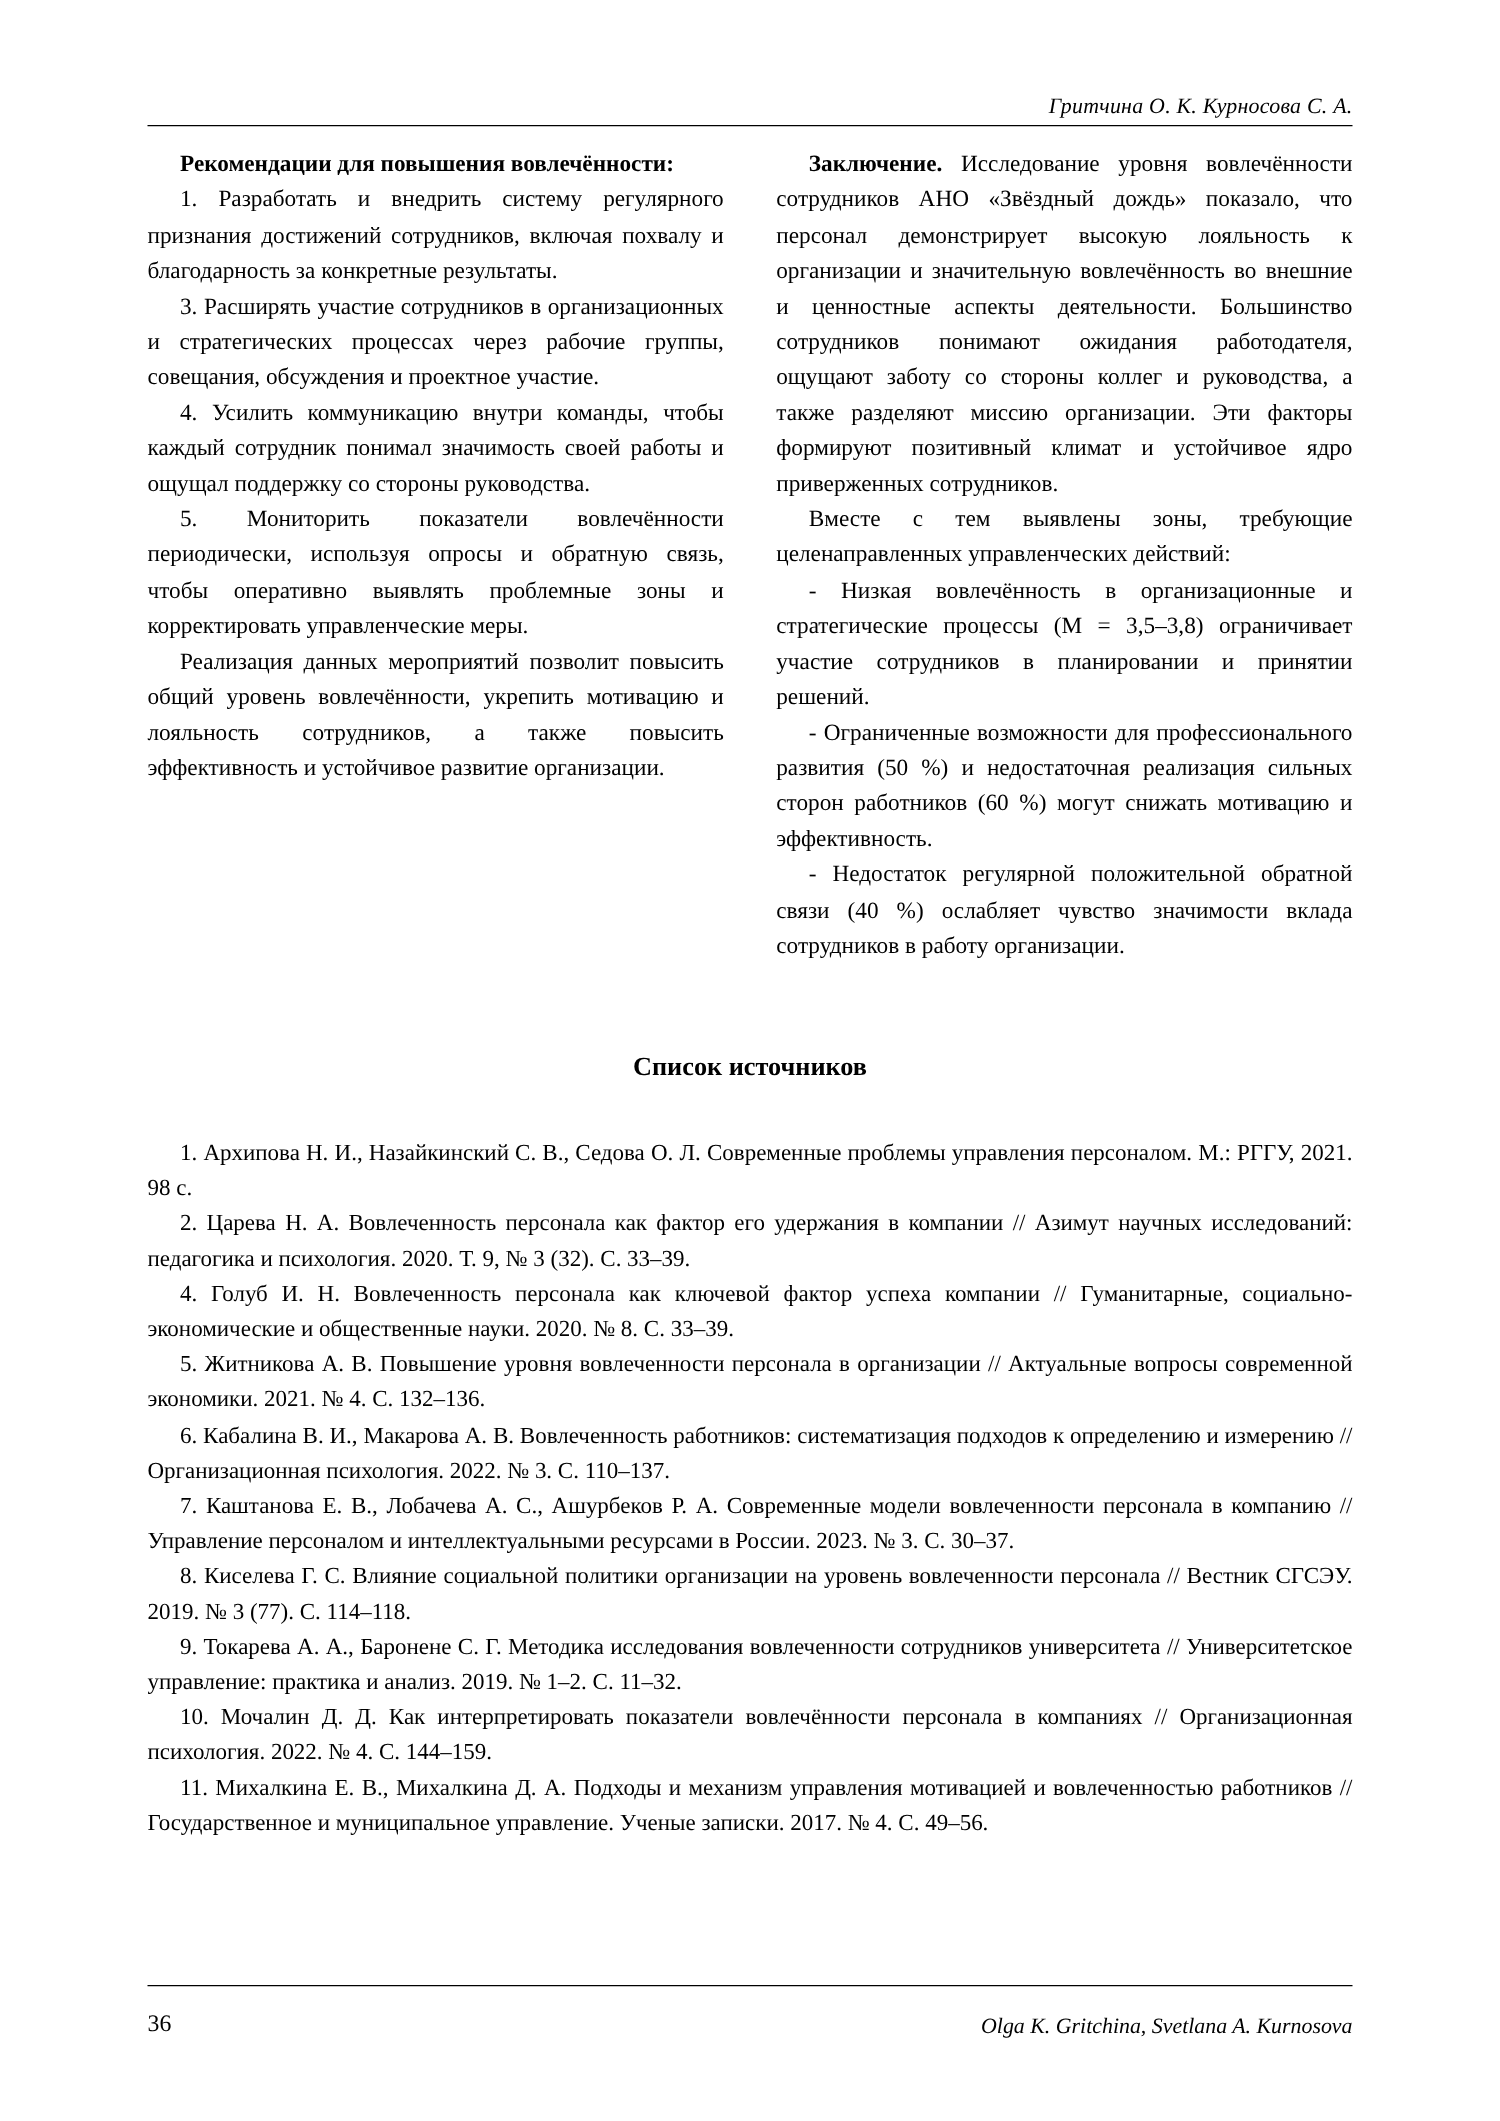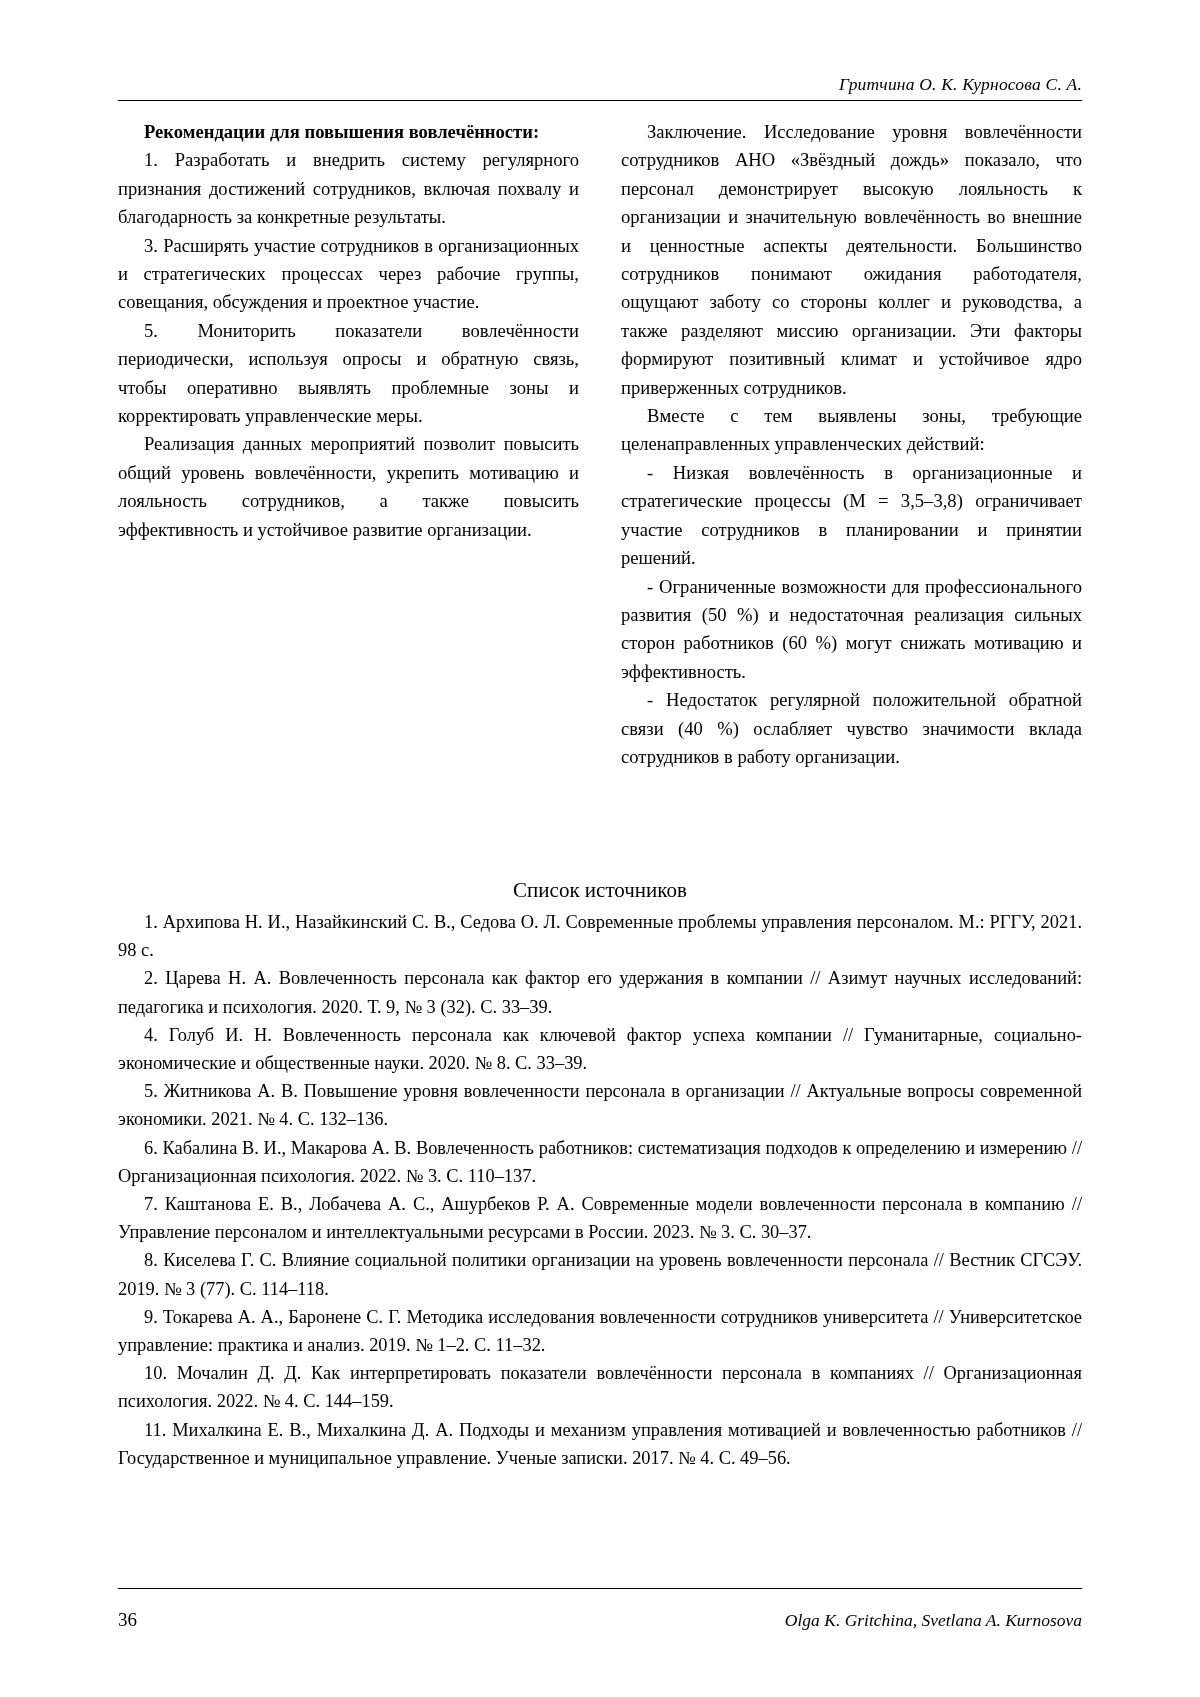"Заключение." .col p b { font-weight: normal -> bold }
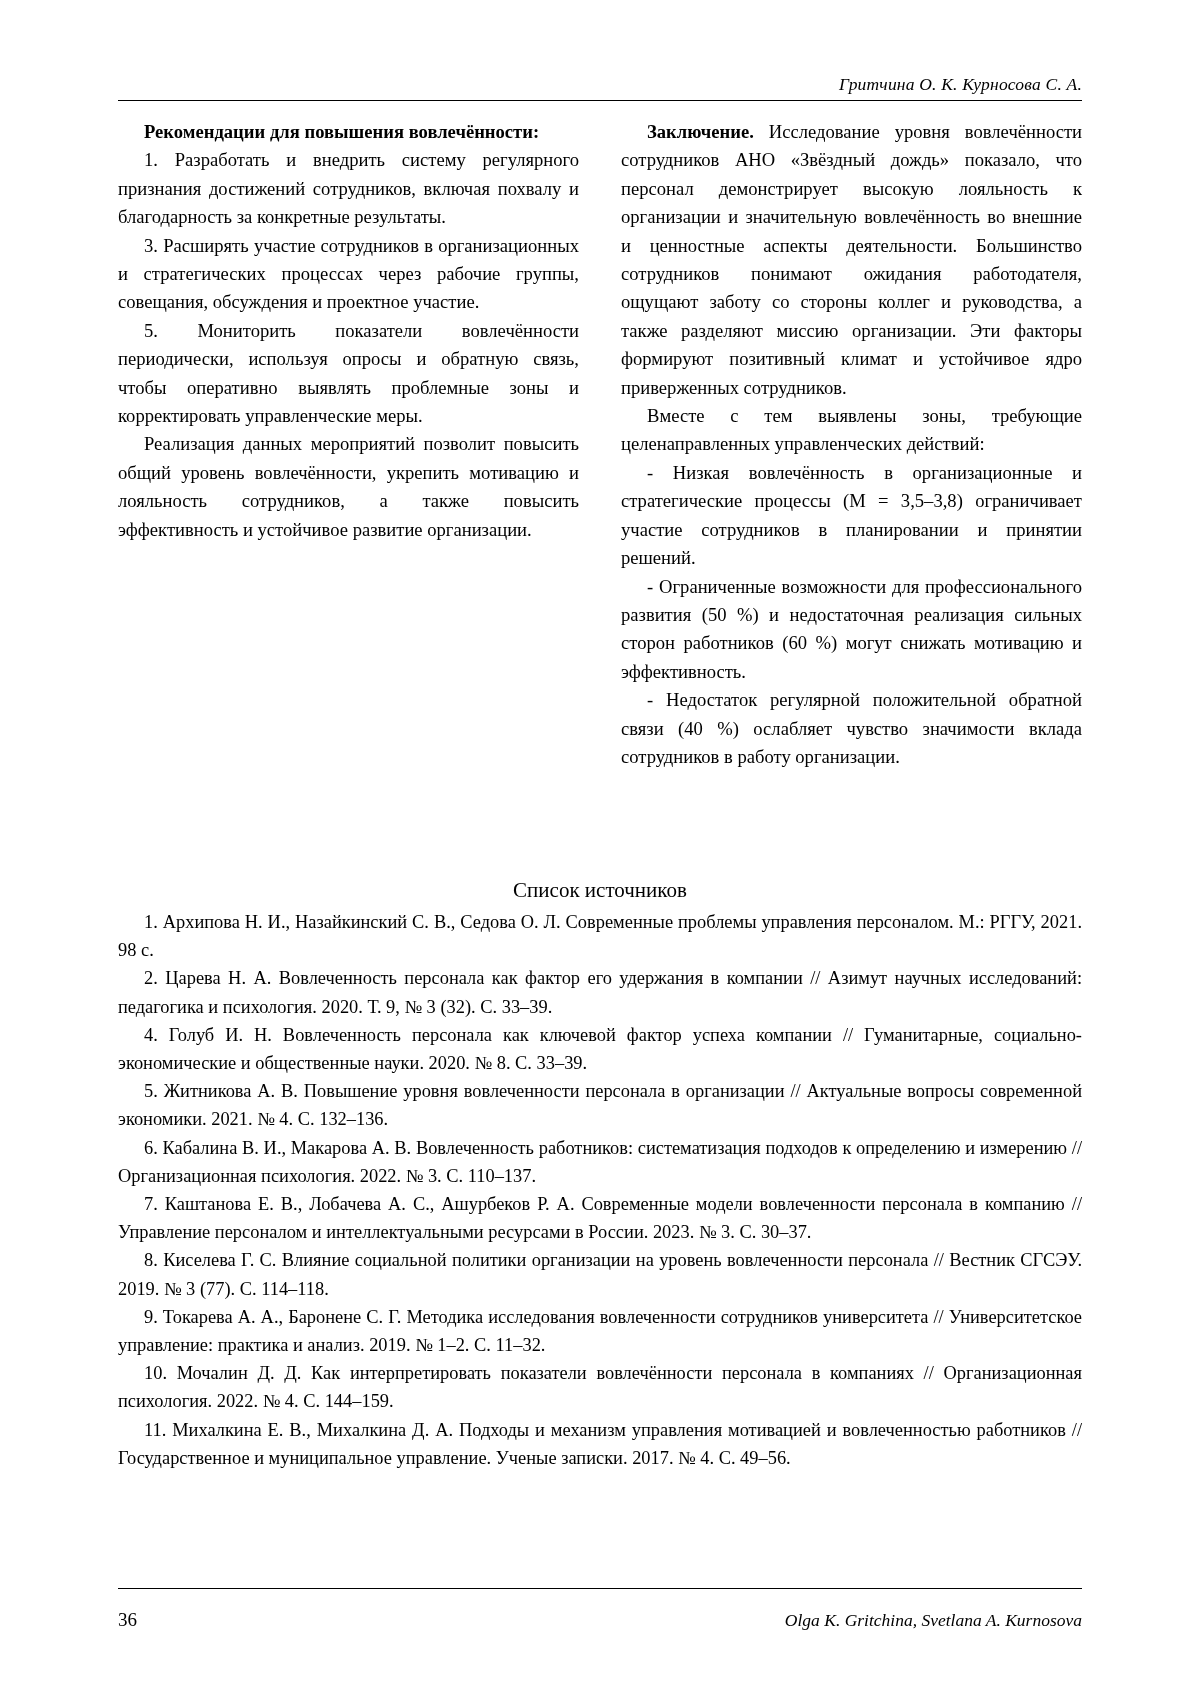"4. Усилить коммуникацию внутри команды," p { html: none -> <p>4. Усилить коммуникацию внутри команды, чтобы каждый сотрудник понимал значимость своей работы и ощущал поддержку со стороны руководства.</p> }
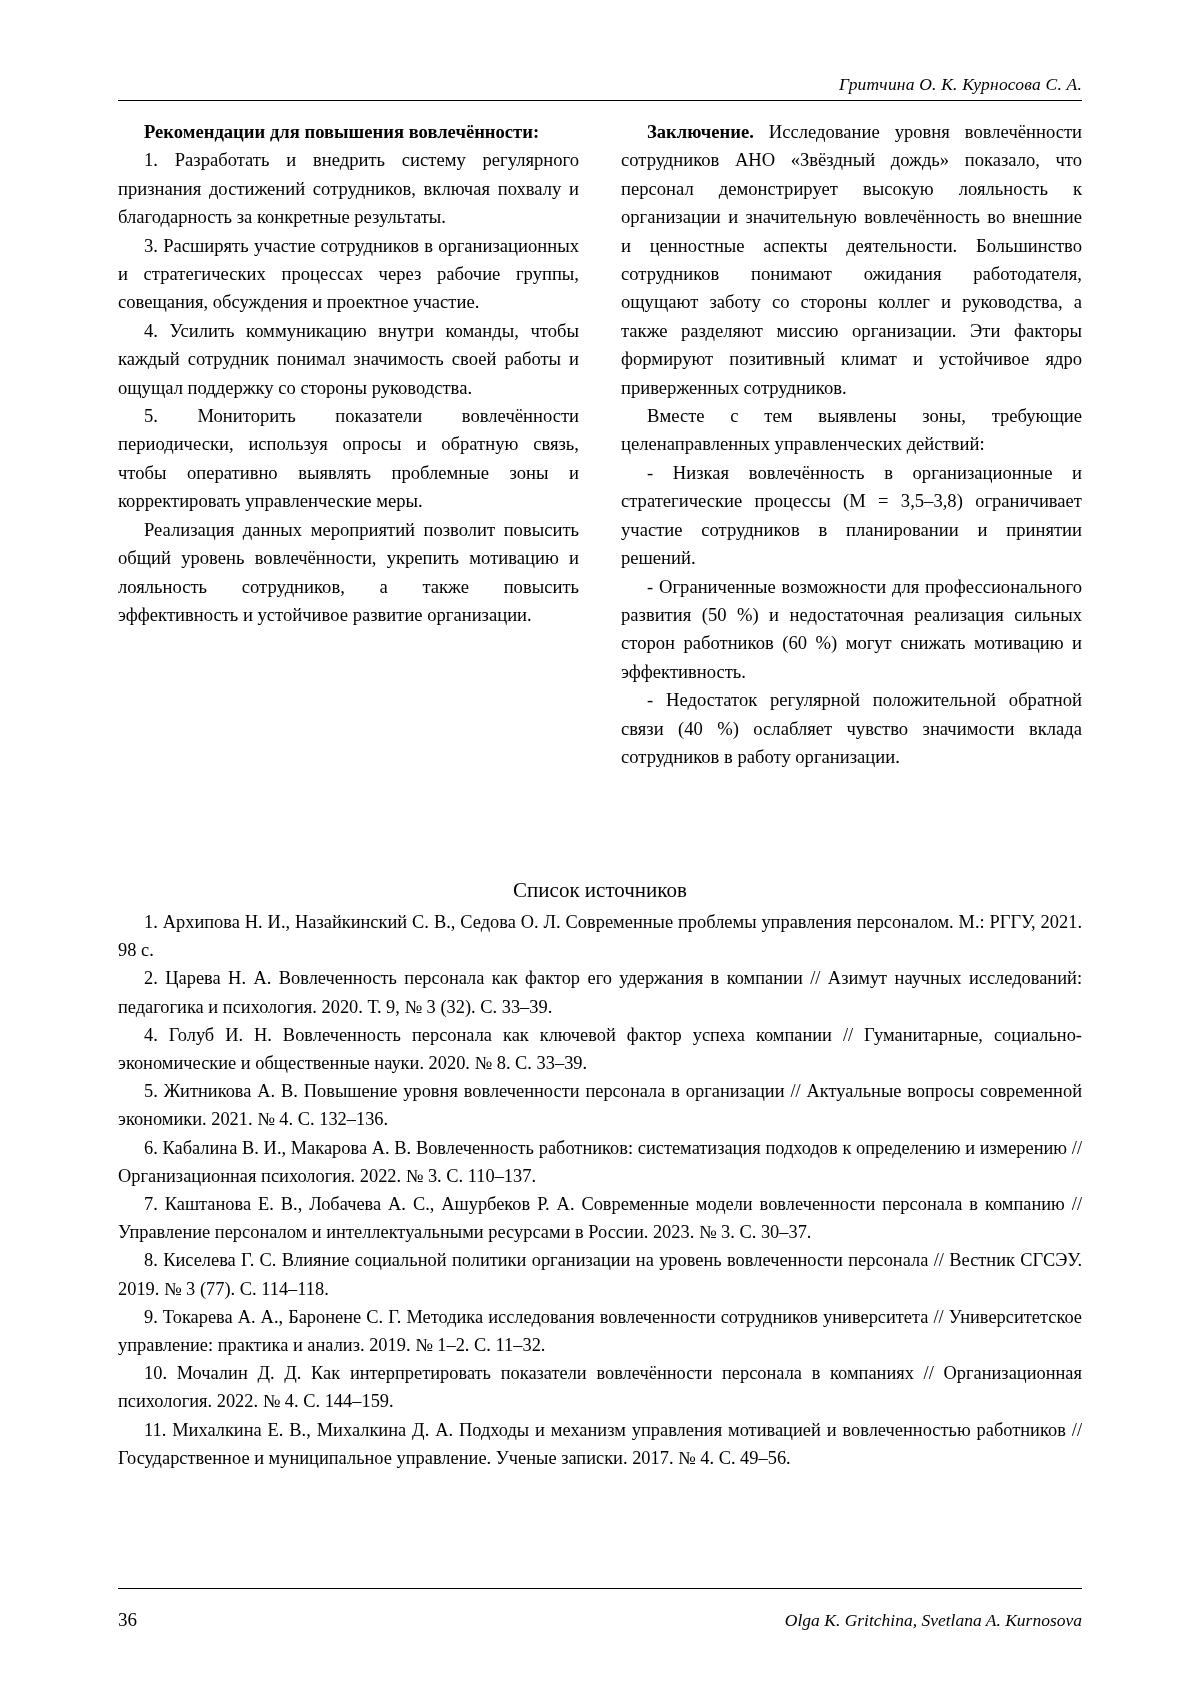"Список источников" .refs-title { font-weight: normal -> bold; top: 878px -> 841px }
